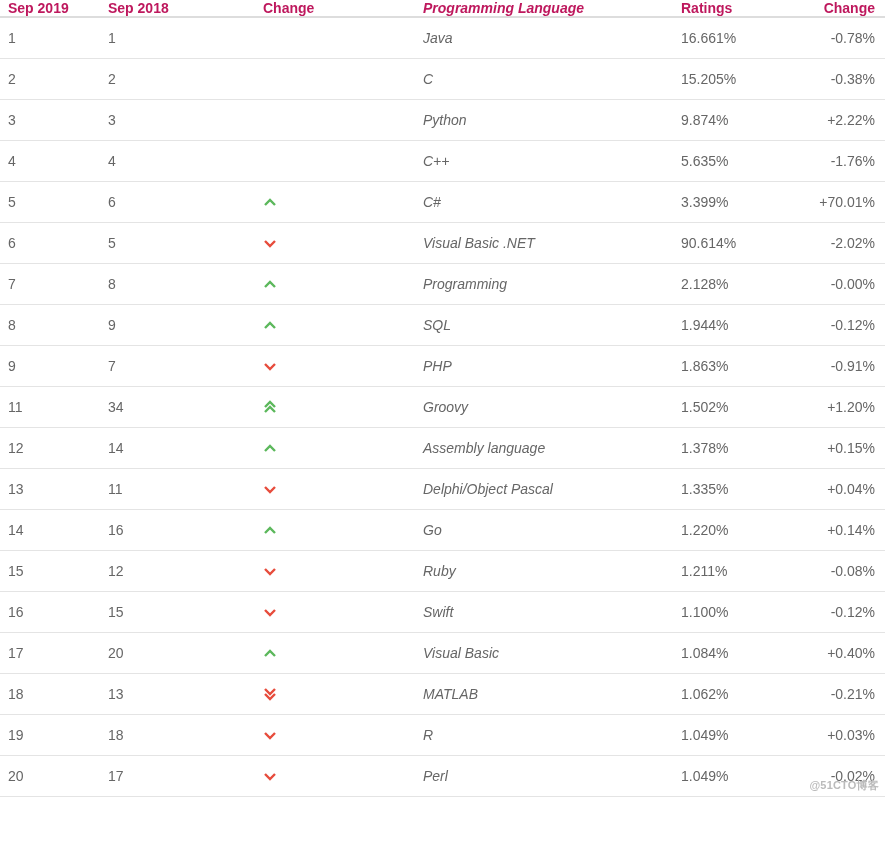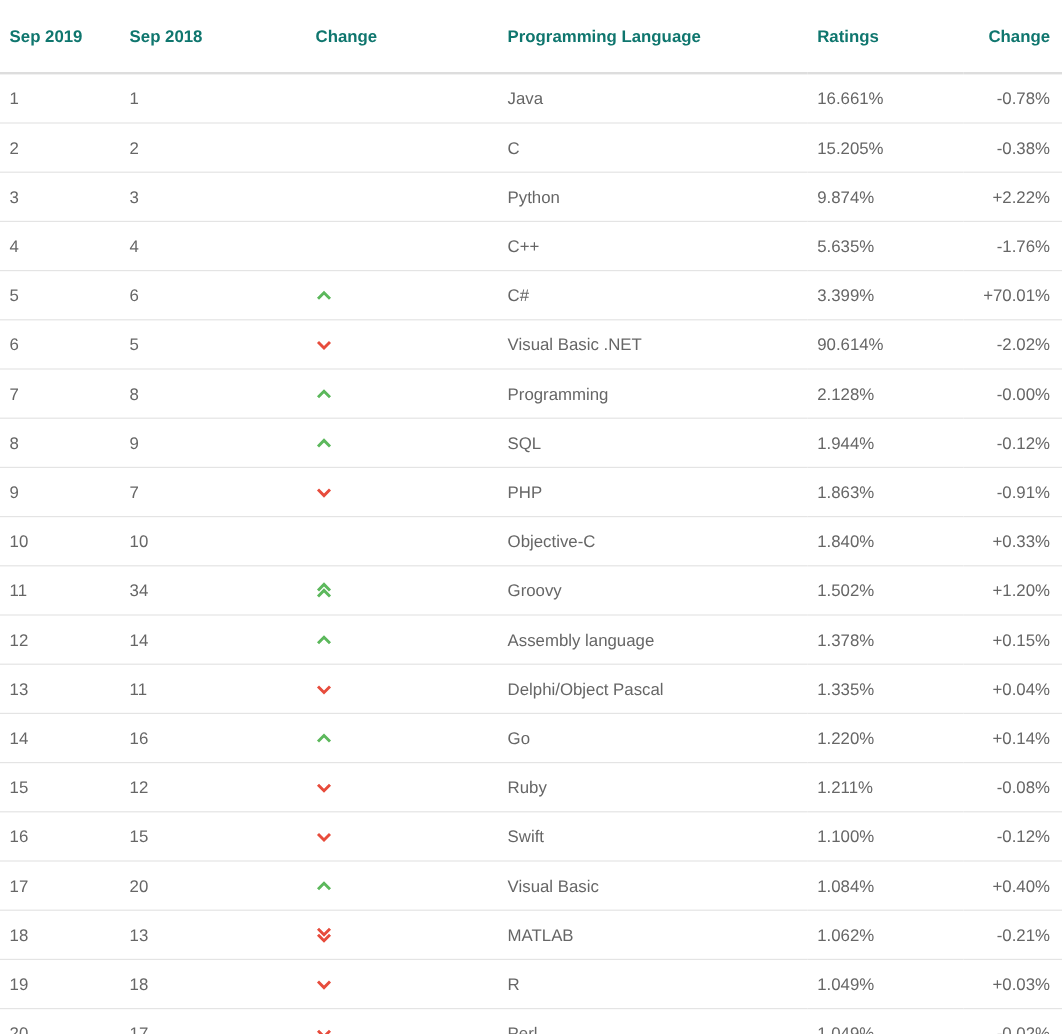"Sep 2019" thead th { color: #0f766e -> #be185d; padding: 22px 8px -> 0 8px }
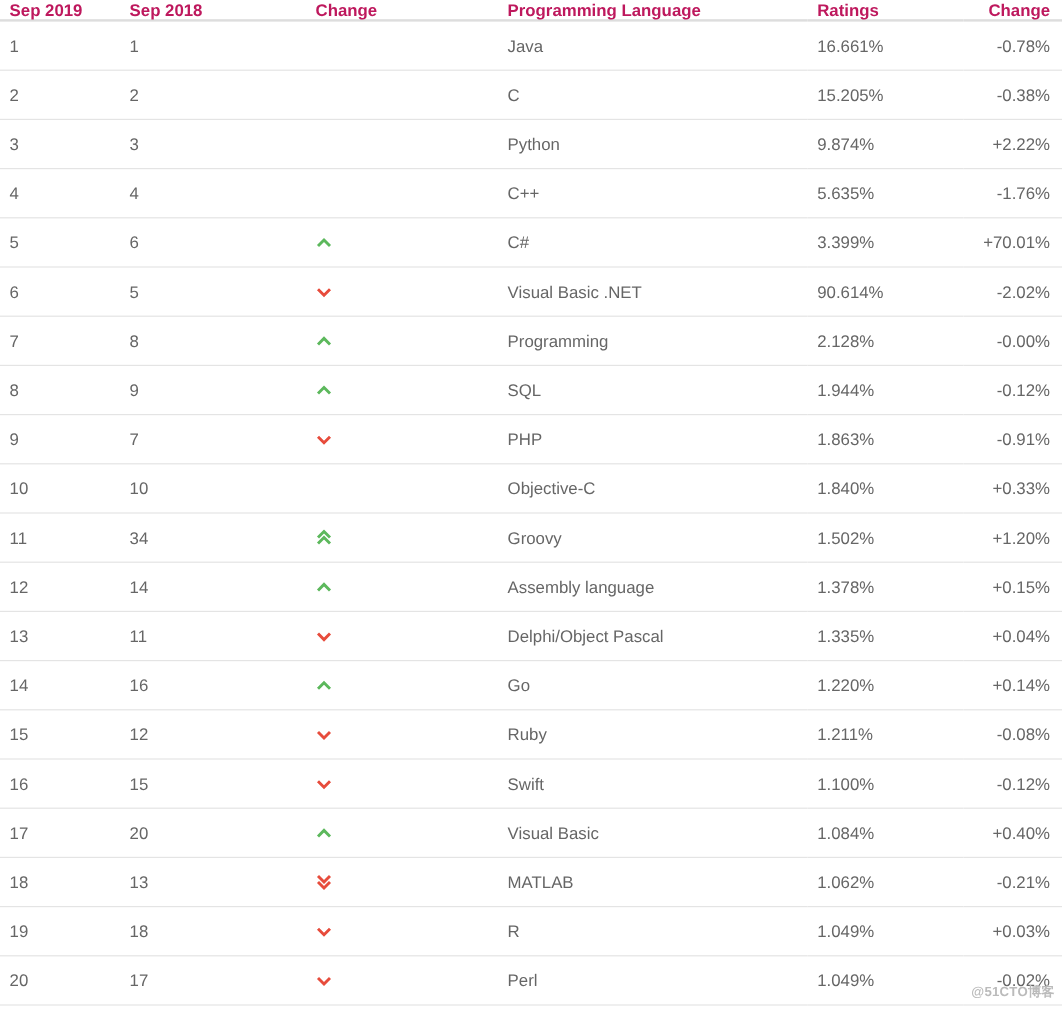"Programming Language" .col-lang { font-style: none -> italic }
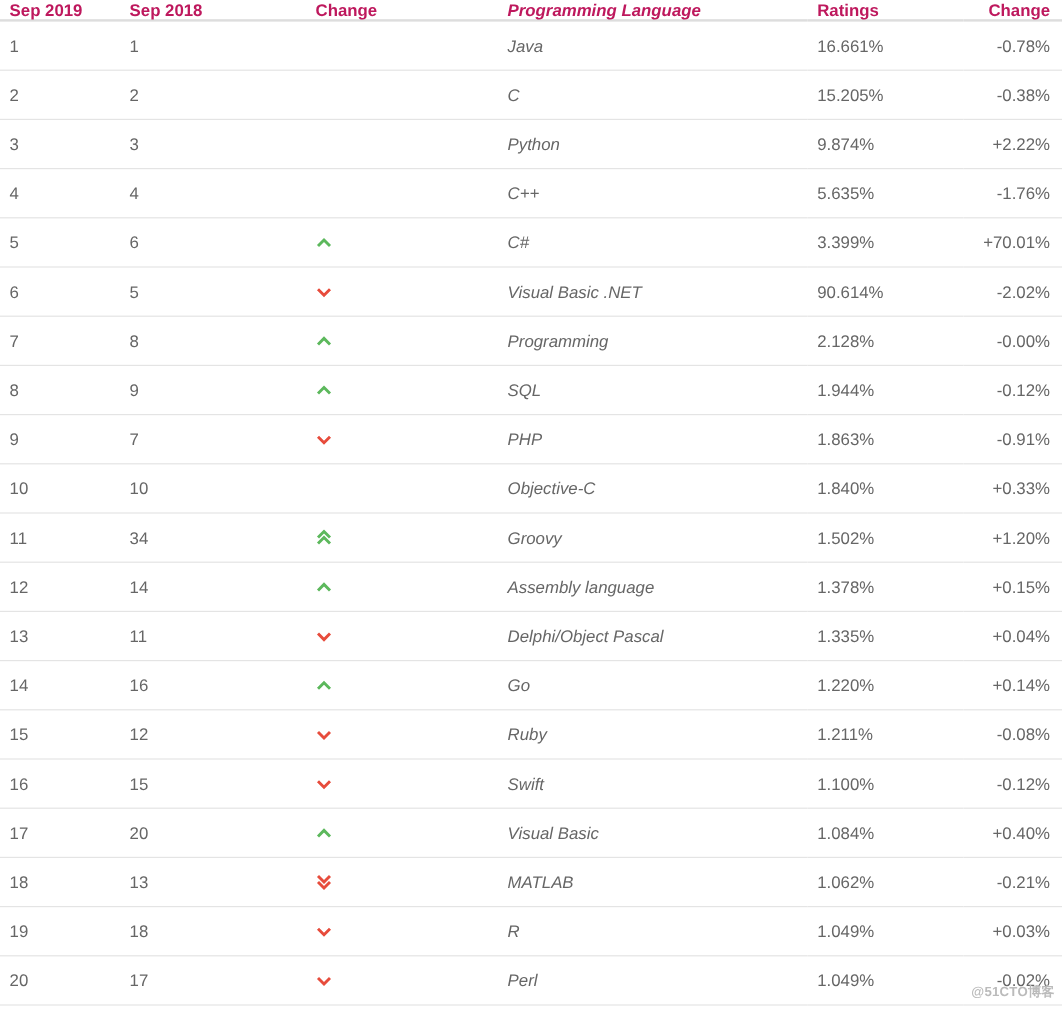"10" tr { html: <tr> <td>10</td> <td>10</td> <td><span></span></td> <td>Objective-C</td> <td>1.840%</td> <td>+0.33%</td> </tr> -> none }
